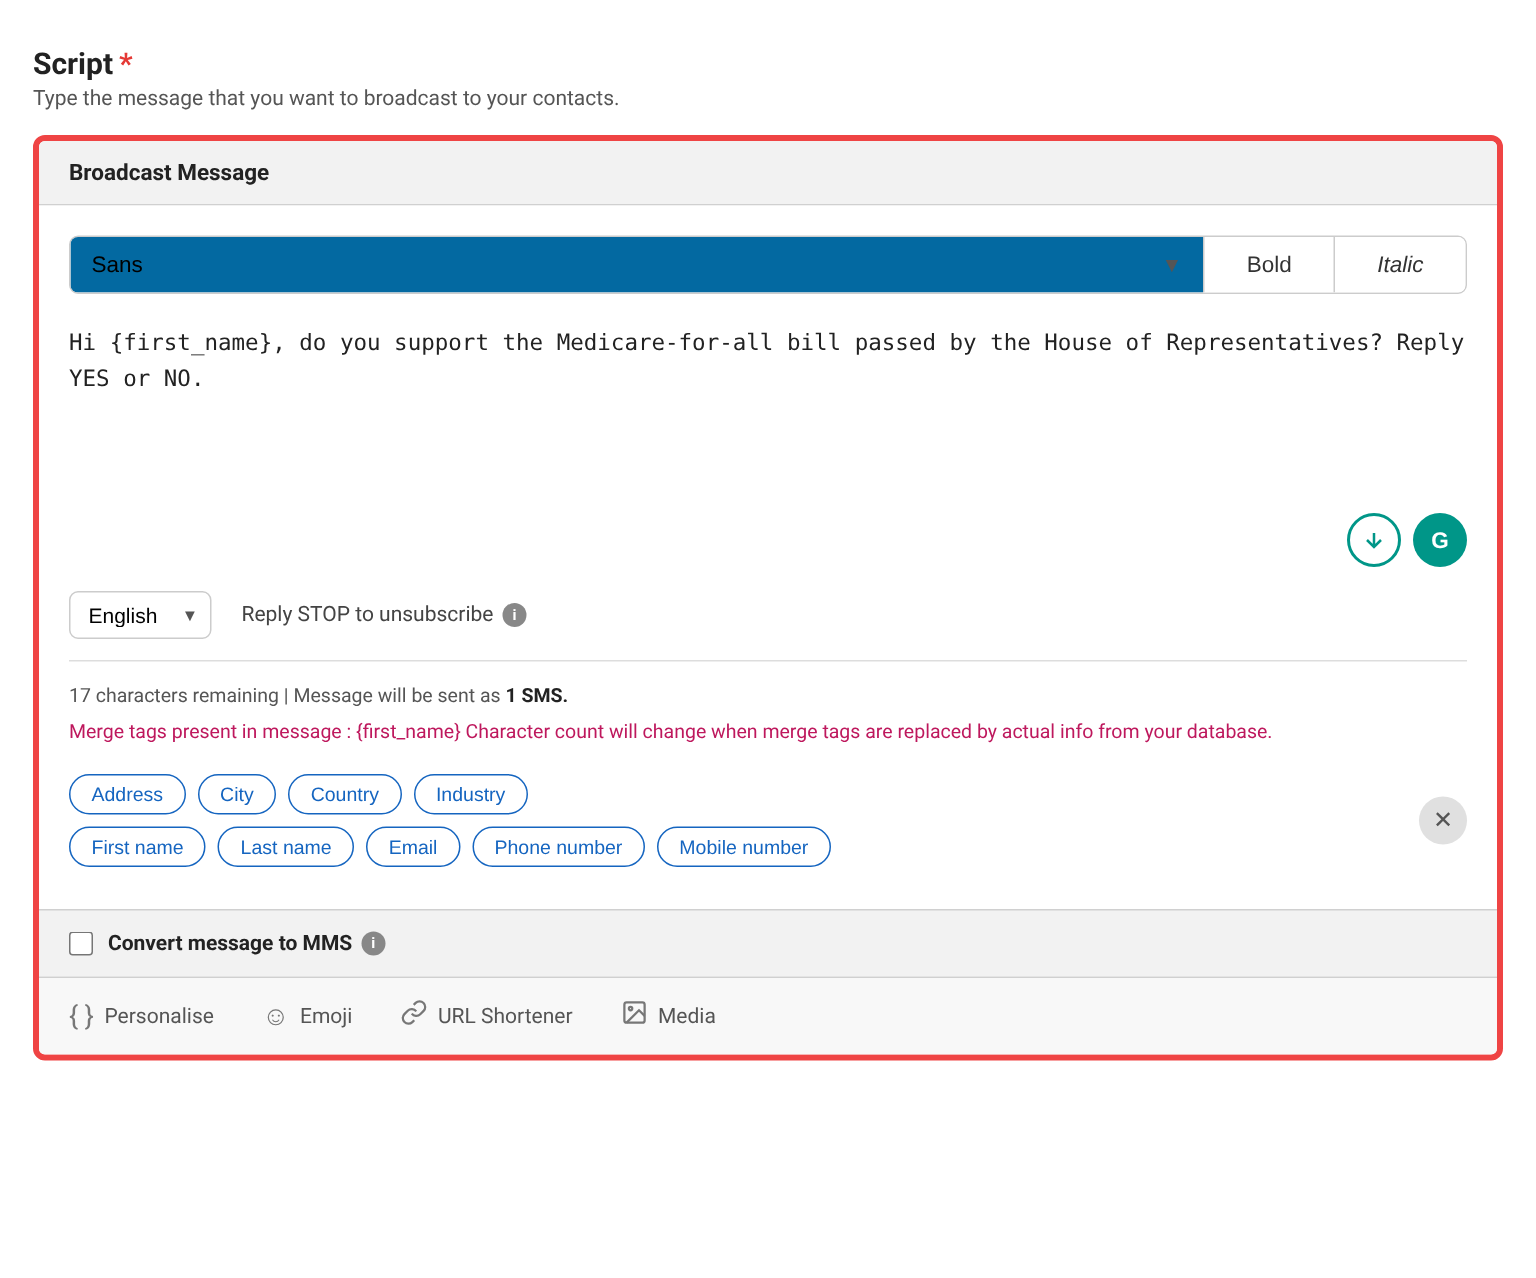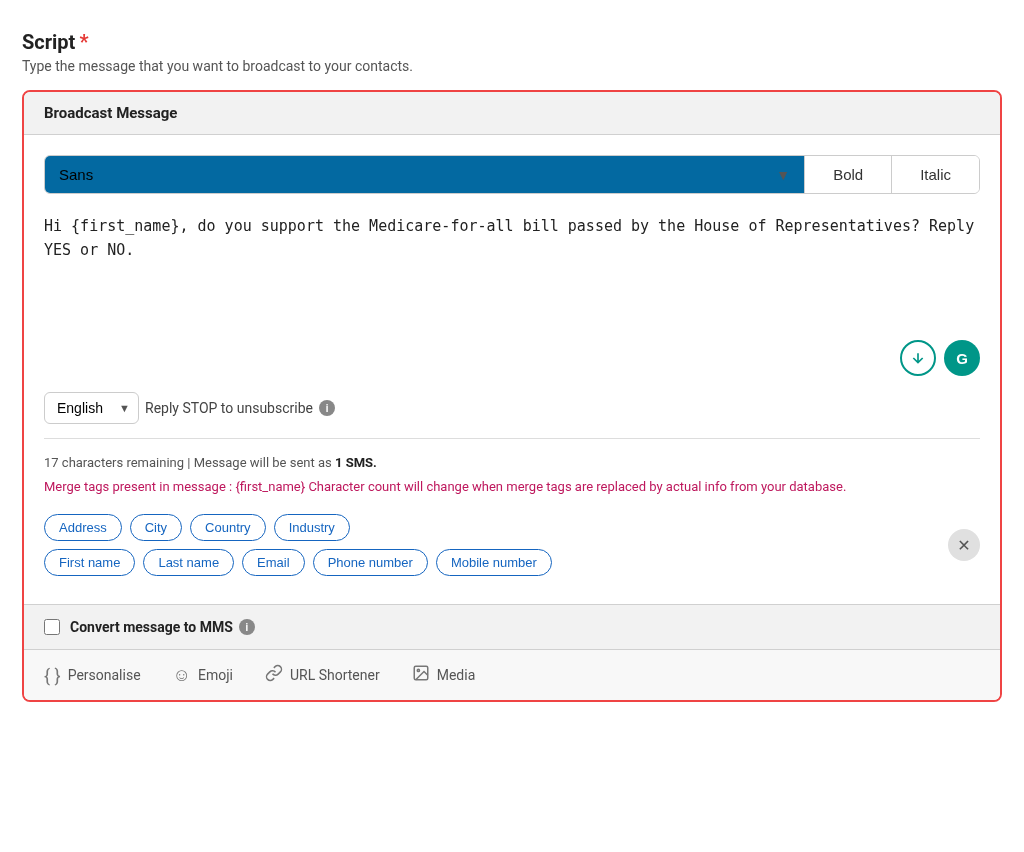"Broadcast Message" .broadcast-box { border: 2px solid #ef4444 -> 4px solid #ef4444 }
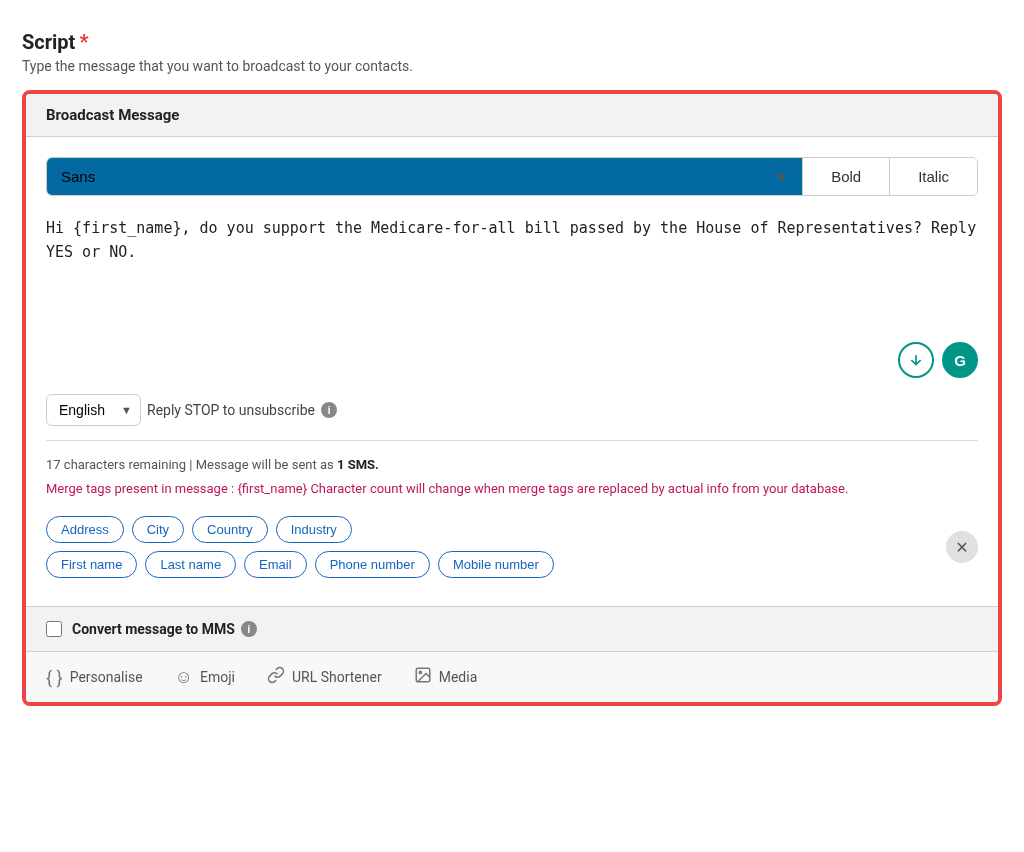"Italic" .font-btn.italic-btn { font-style: none -> italic }
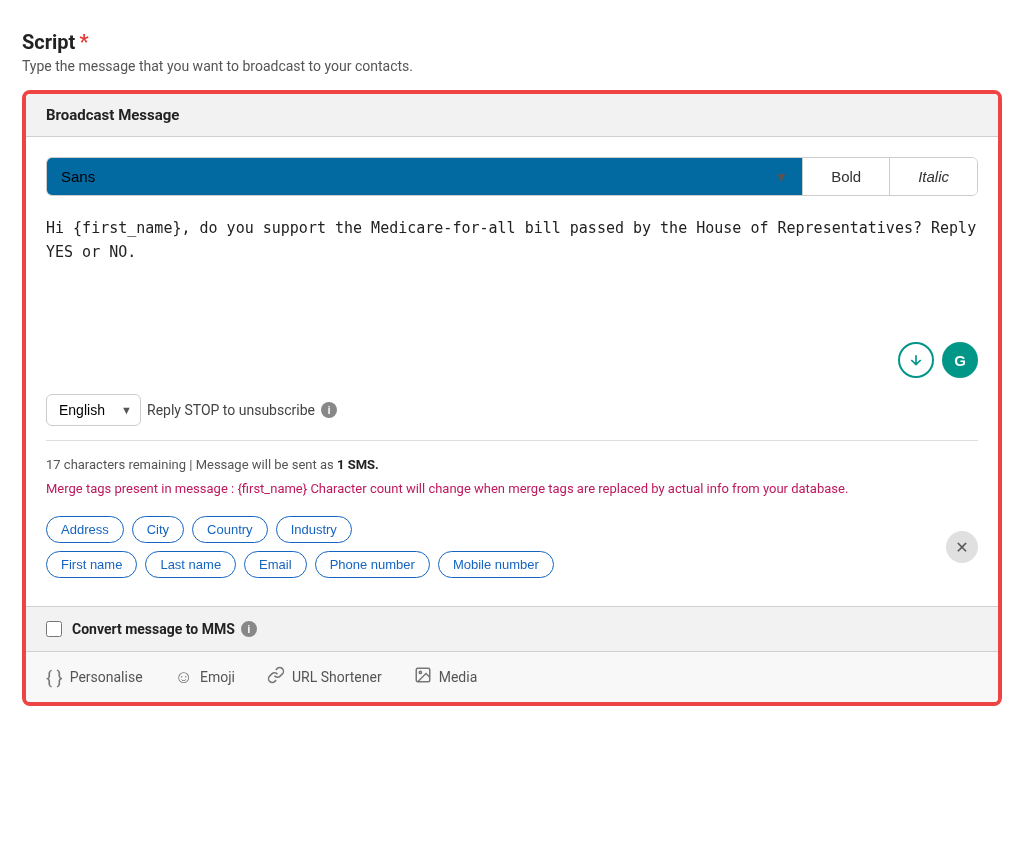"English" .language-row { gap: 6px -> 20px }
